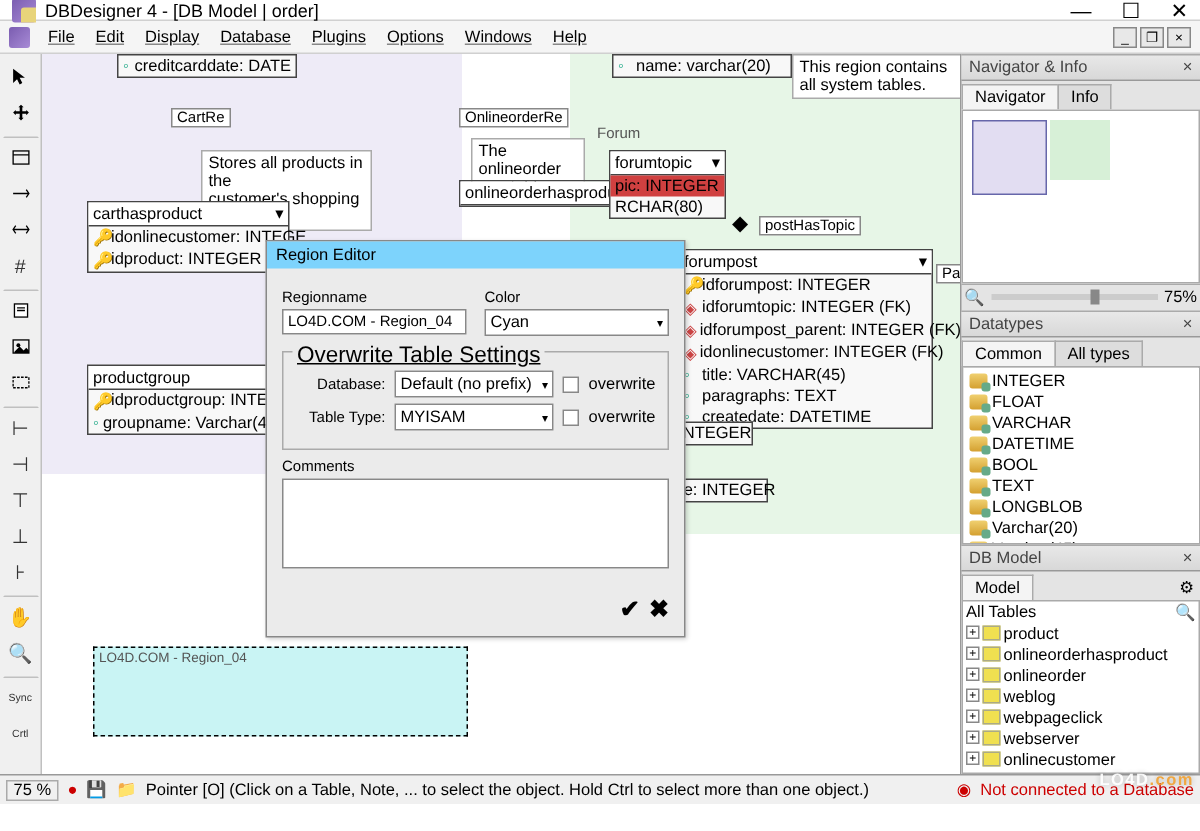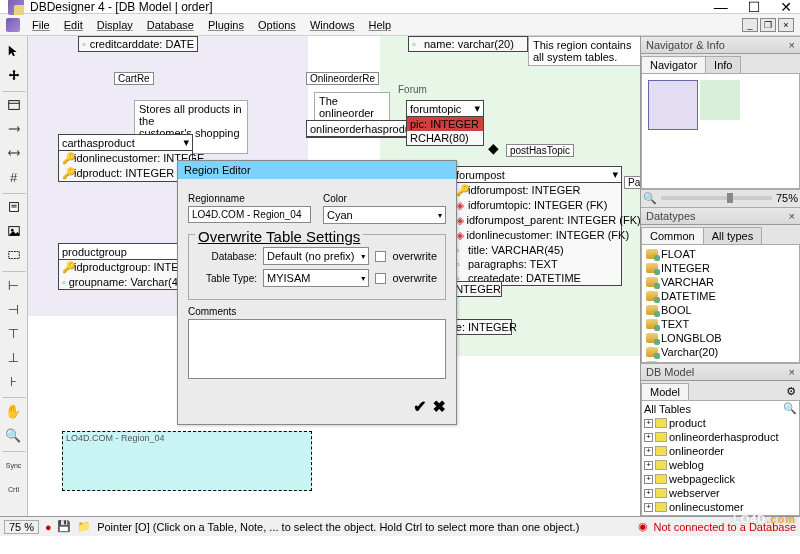"FLOAT" div.dtrow { order: before "INTEGER" -> after "INTEGER" }
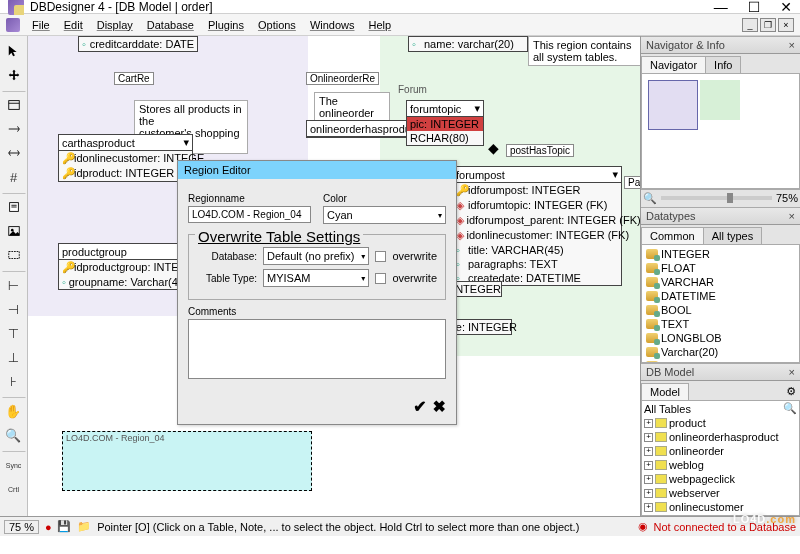"All Tables" .modeltree .trow { align-items: center -> flex-start }
